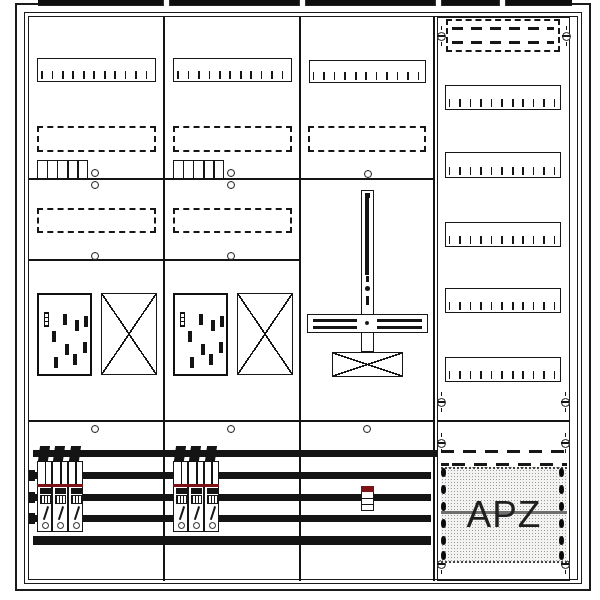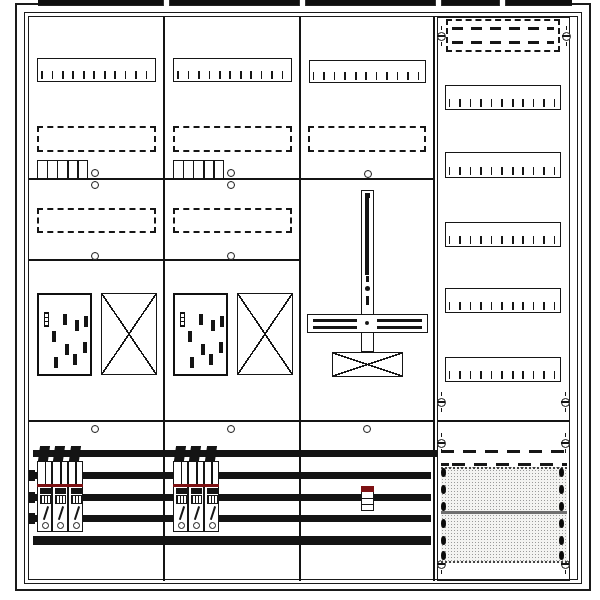"APZ" div { html: none -> <div>APZ</div> }
